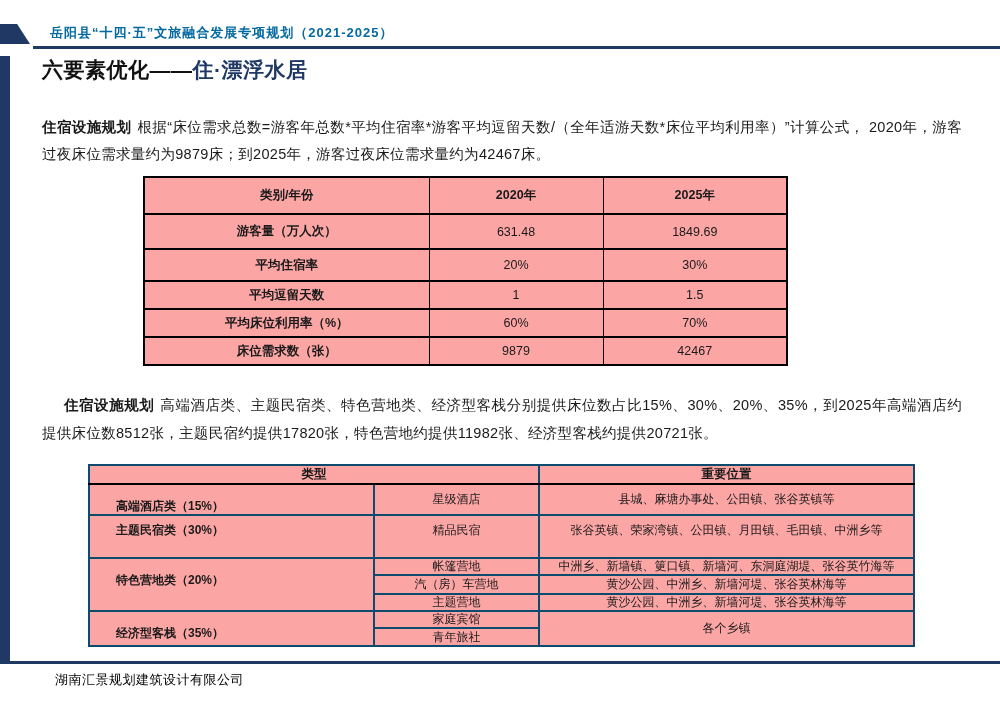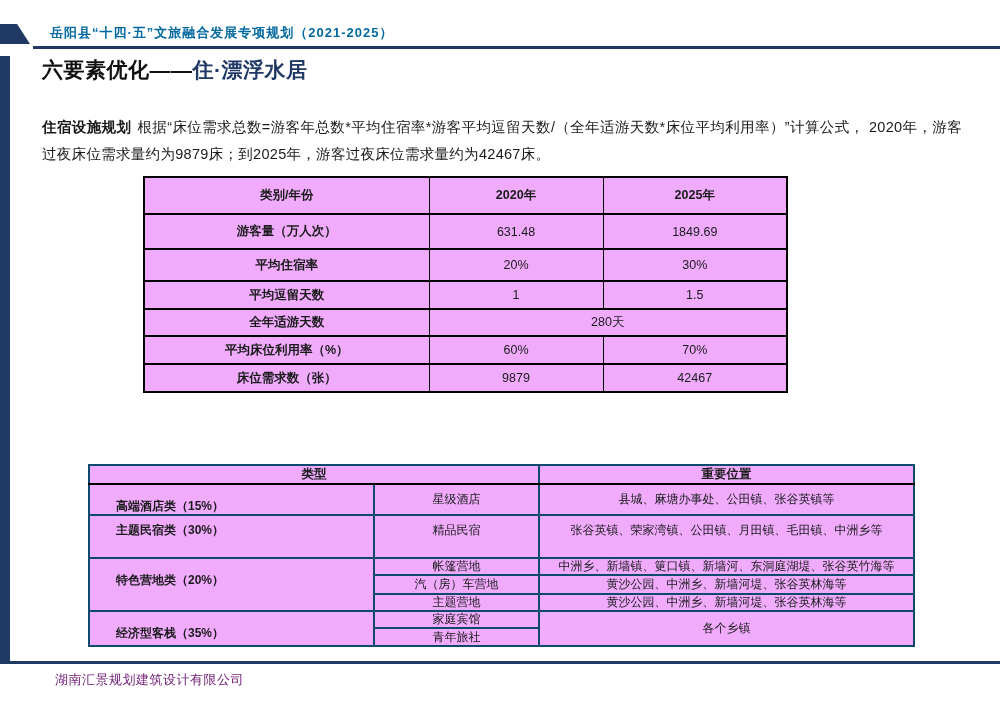"类别/年份" table { background: #f0abfc -> #fca5a5 }
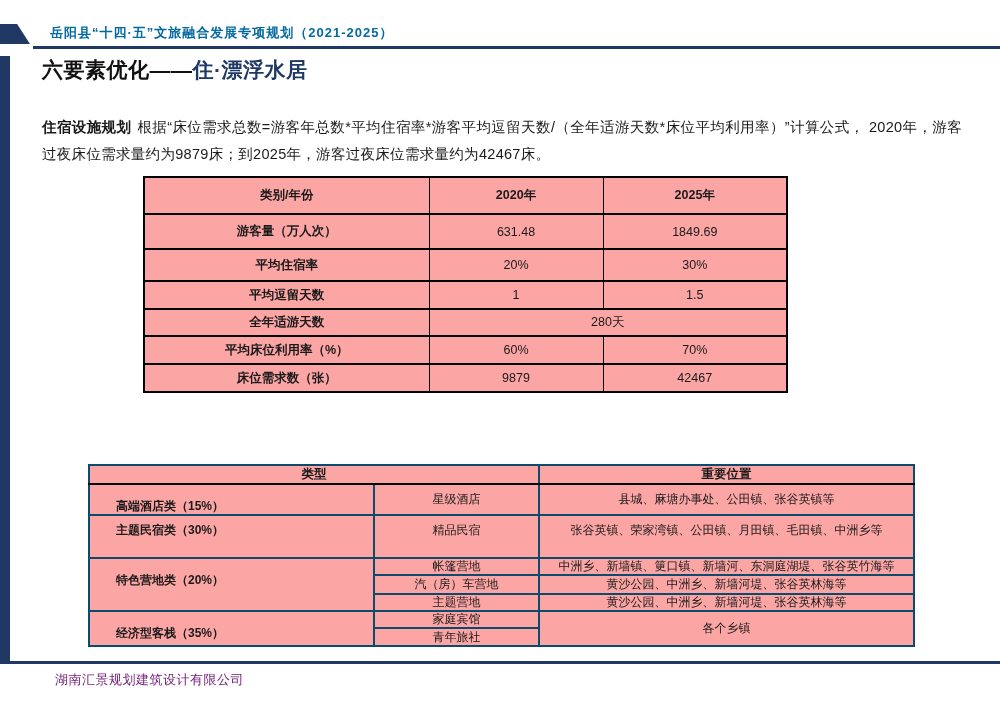"全年适游天数" tr { html: <tr> <td>全年适游天数</td> <td>280天</td> </tr> -> none }
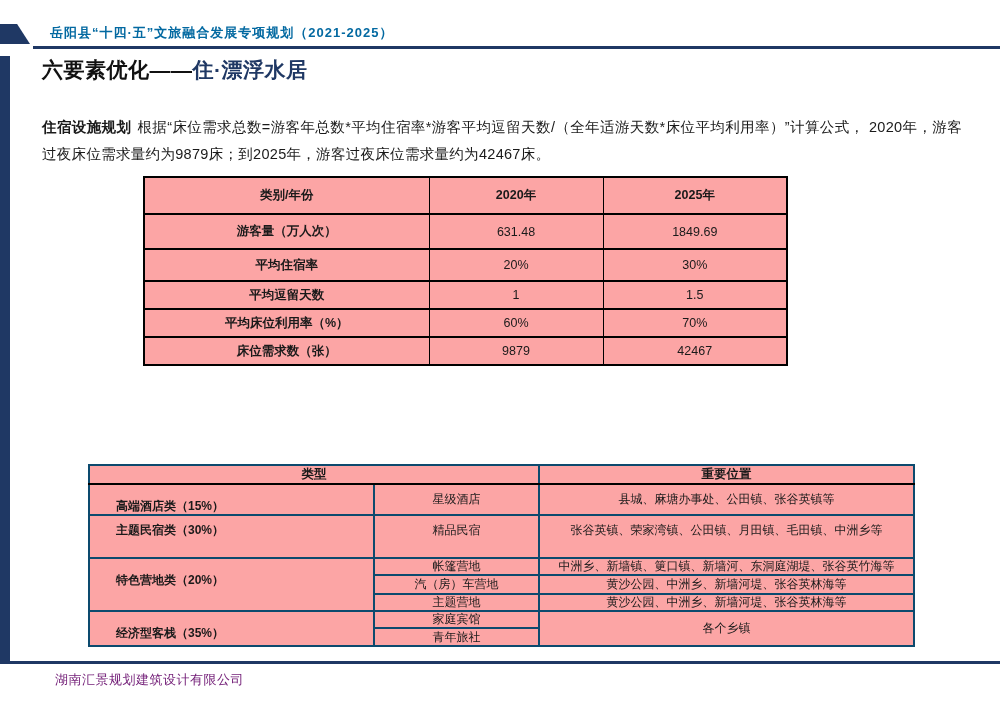"住宿设施规划 高端酒店类、主题民宿类、特色营地类、经济型客栈分别提供床位数占比15%、30%、20%、35%，到2025年高端酒店约" p.para { html: none -> <p><b>住宿设施规划</b><span>高端酒店类、主题民宿类、特色营地类、经济型客栈分别提供床位数占比15%、30%、20%、35%，到2025年高端酒店约 提供床位数8512张，主题民宿约提供17820张，特色营地约提供11982张、经济型客栈约提供20721张。</span></p> }
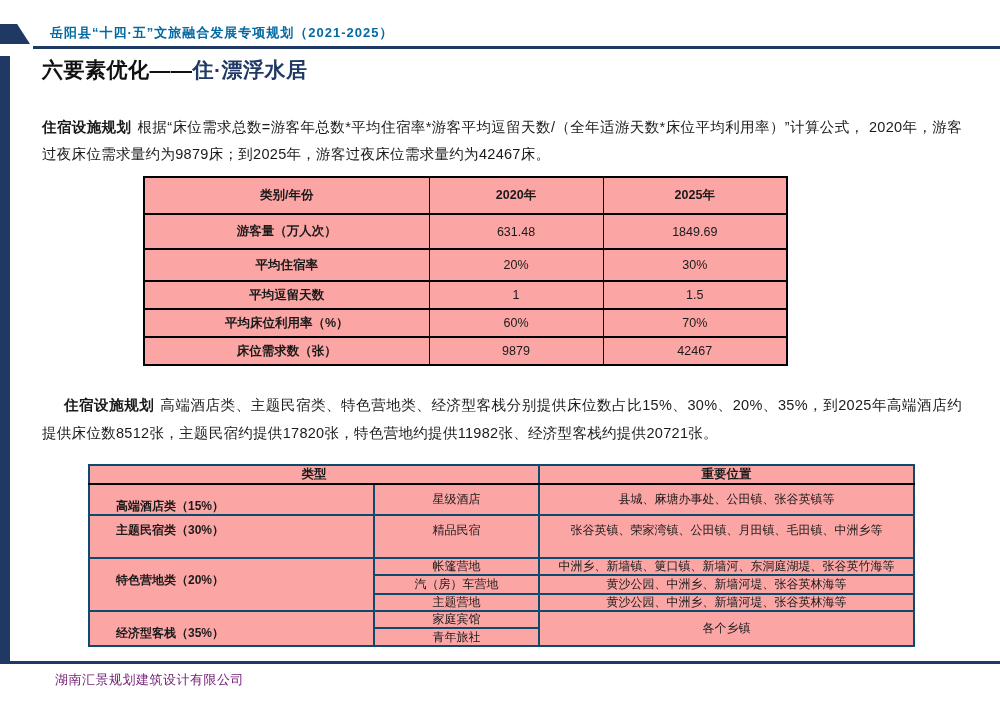"湖南汇景规划建筑设计有限公司" .footer-text { color: #701a75 -> #000000 }
